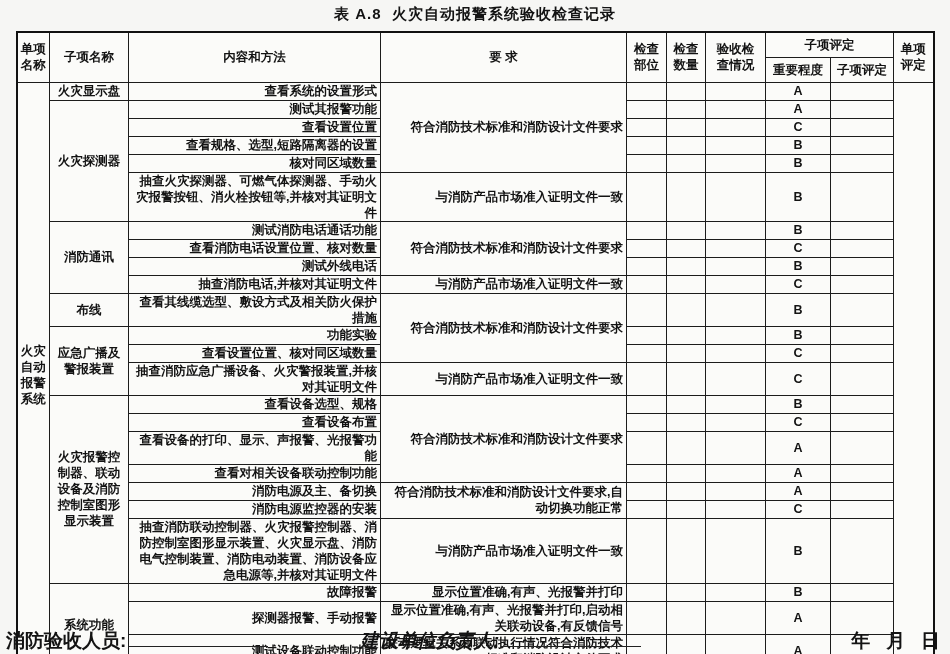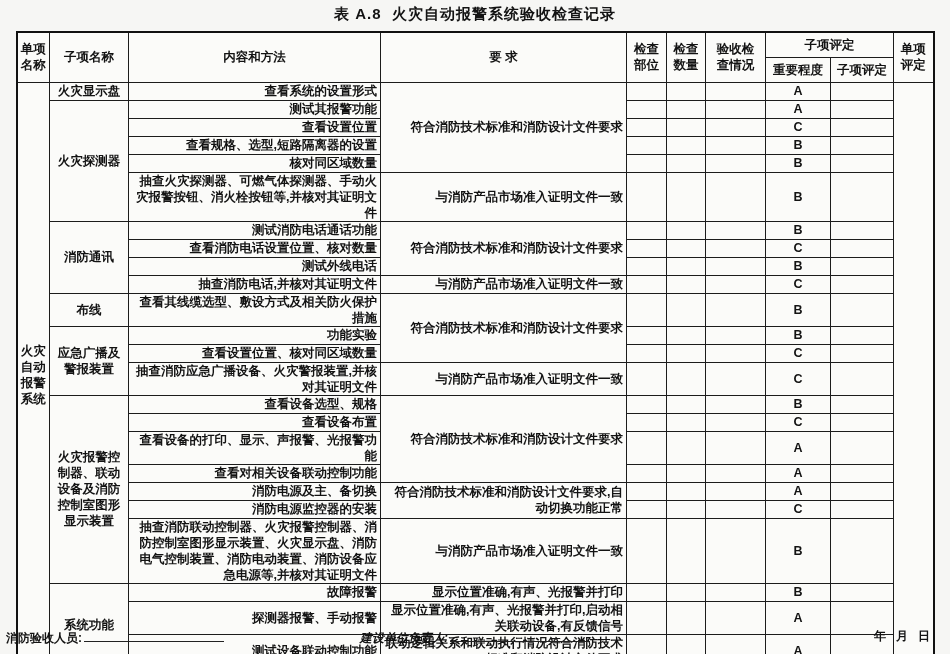"消防验收人员:" .footer-row { font-size: 12px -> 19px }
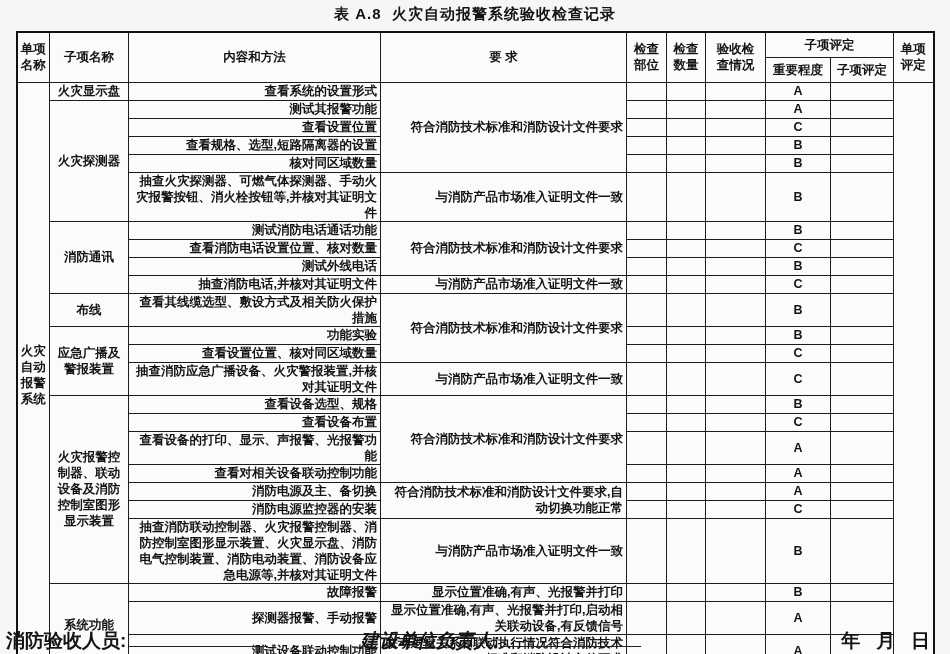"年 月 日" .sig-date { right: 20px -> 10px }
